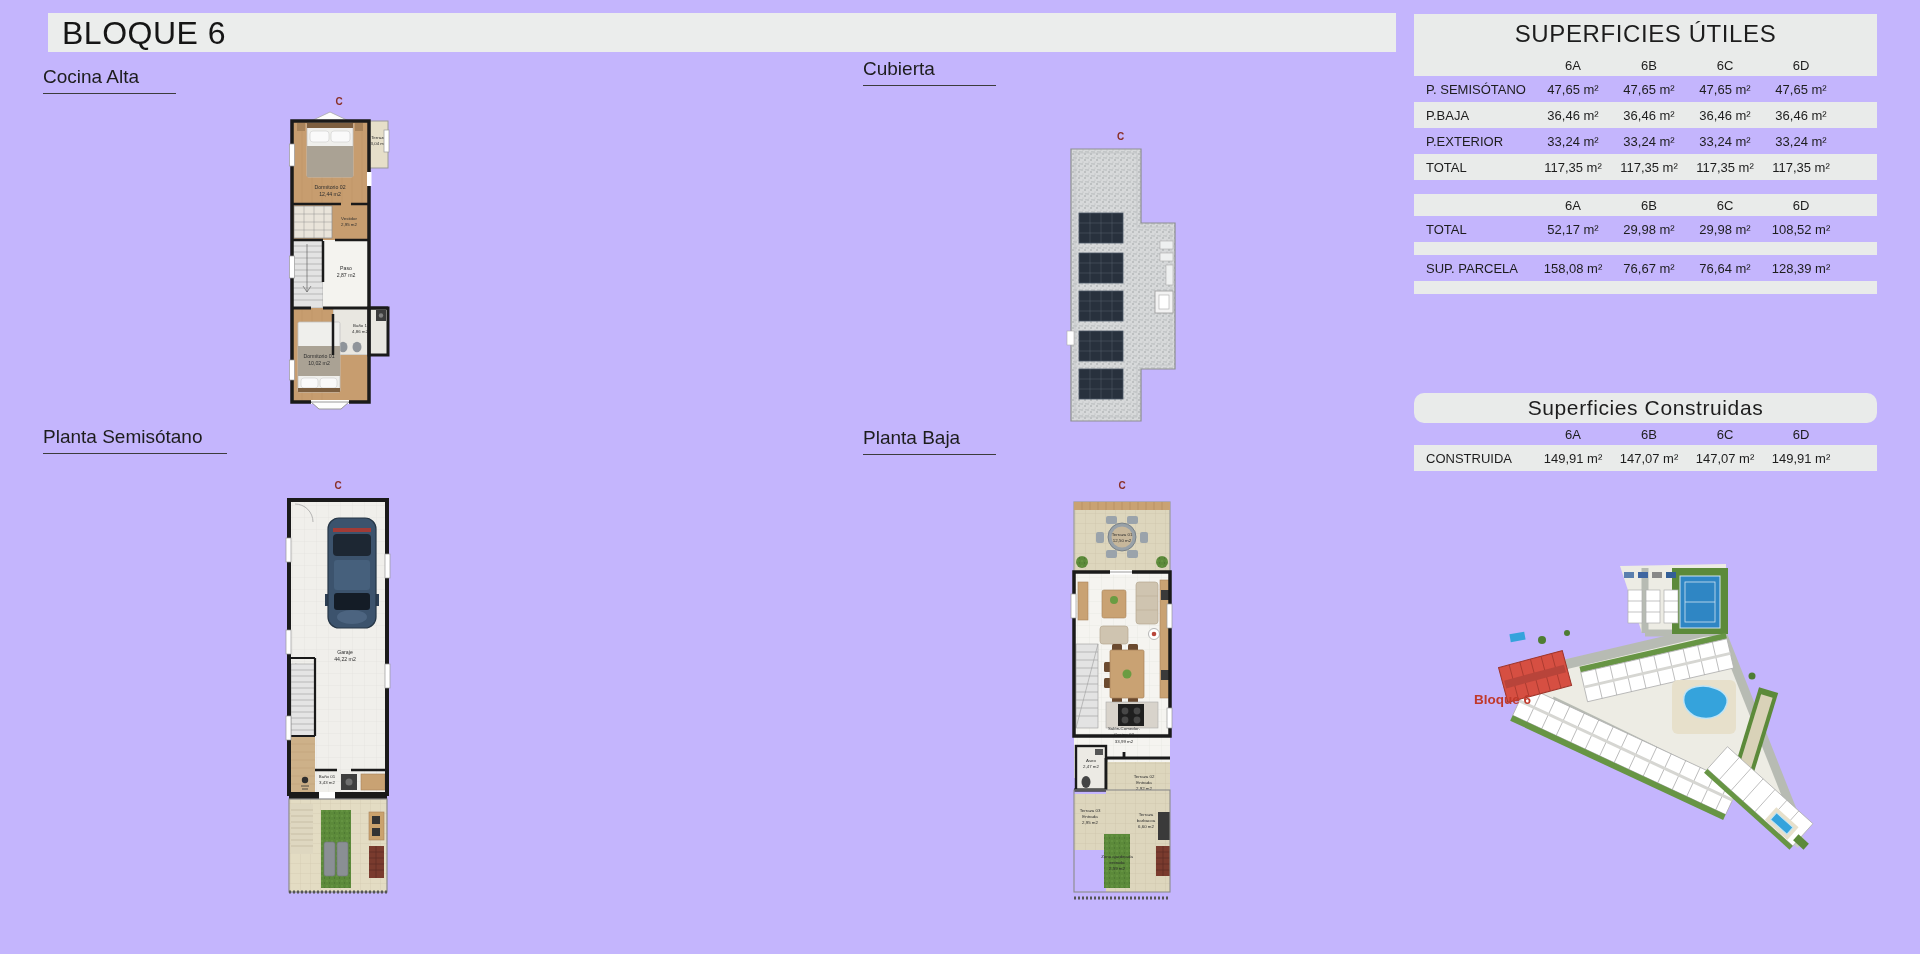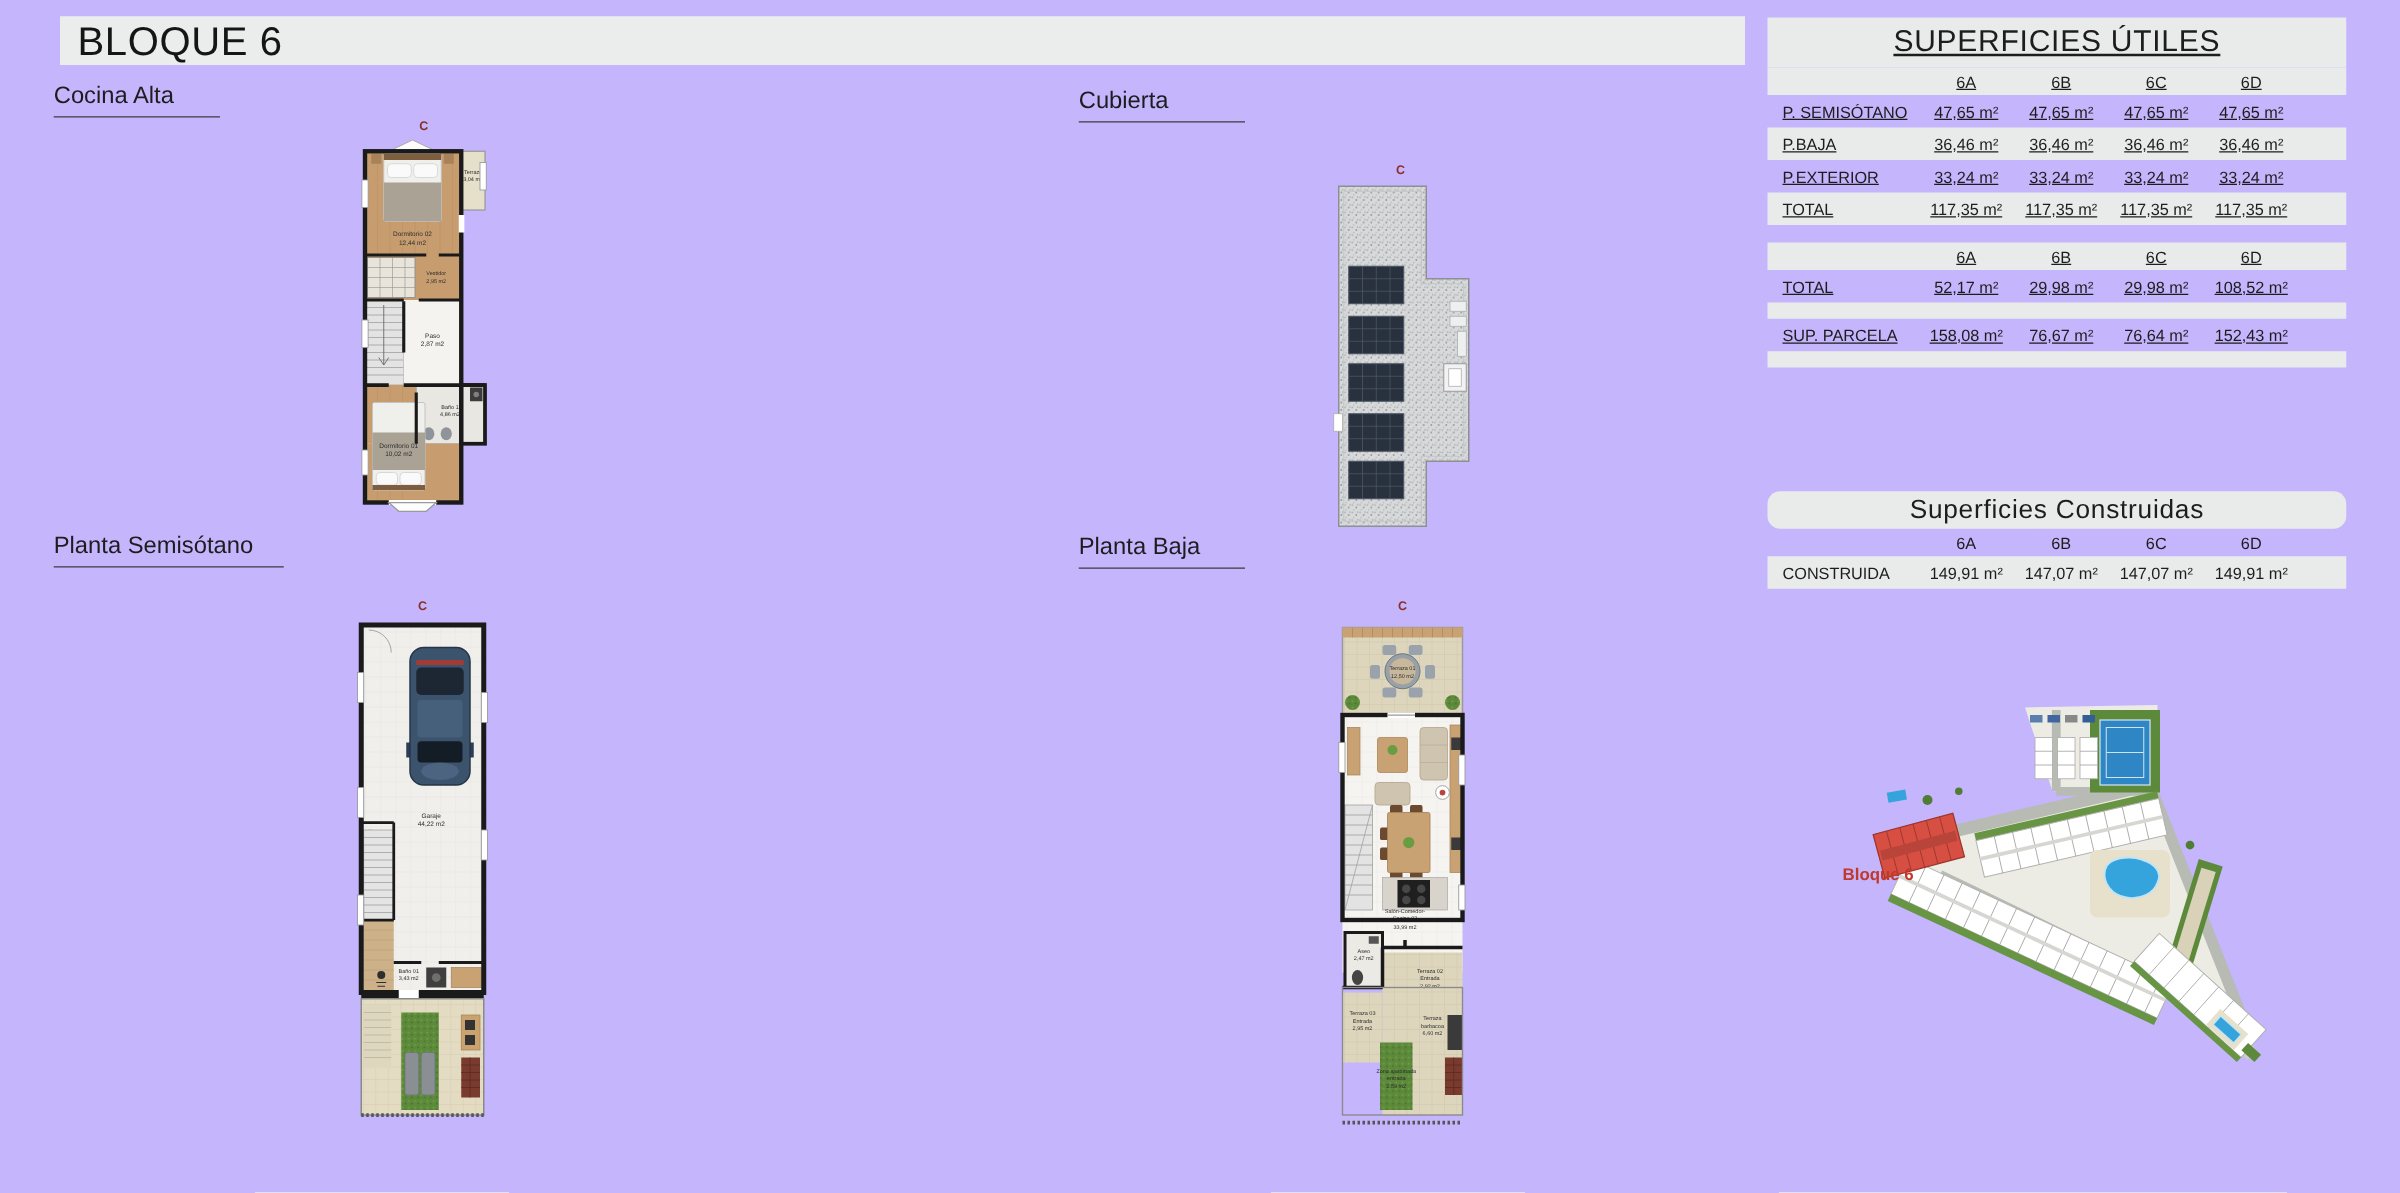"SUPERFICIES ÚTILES" #tbl-utiles { text-decoration: underline -> none }
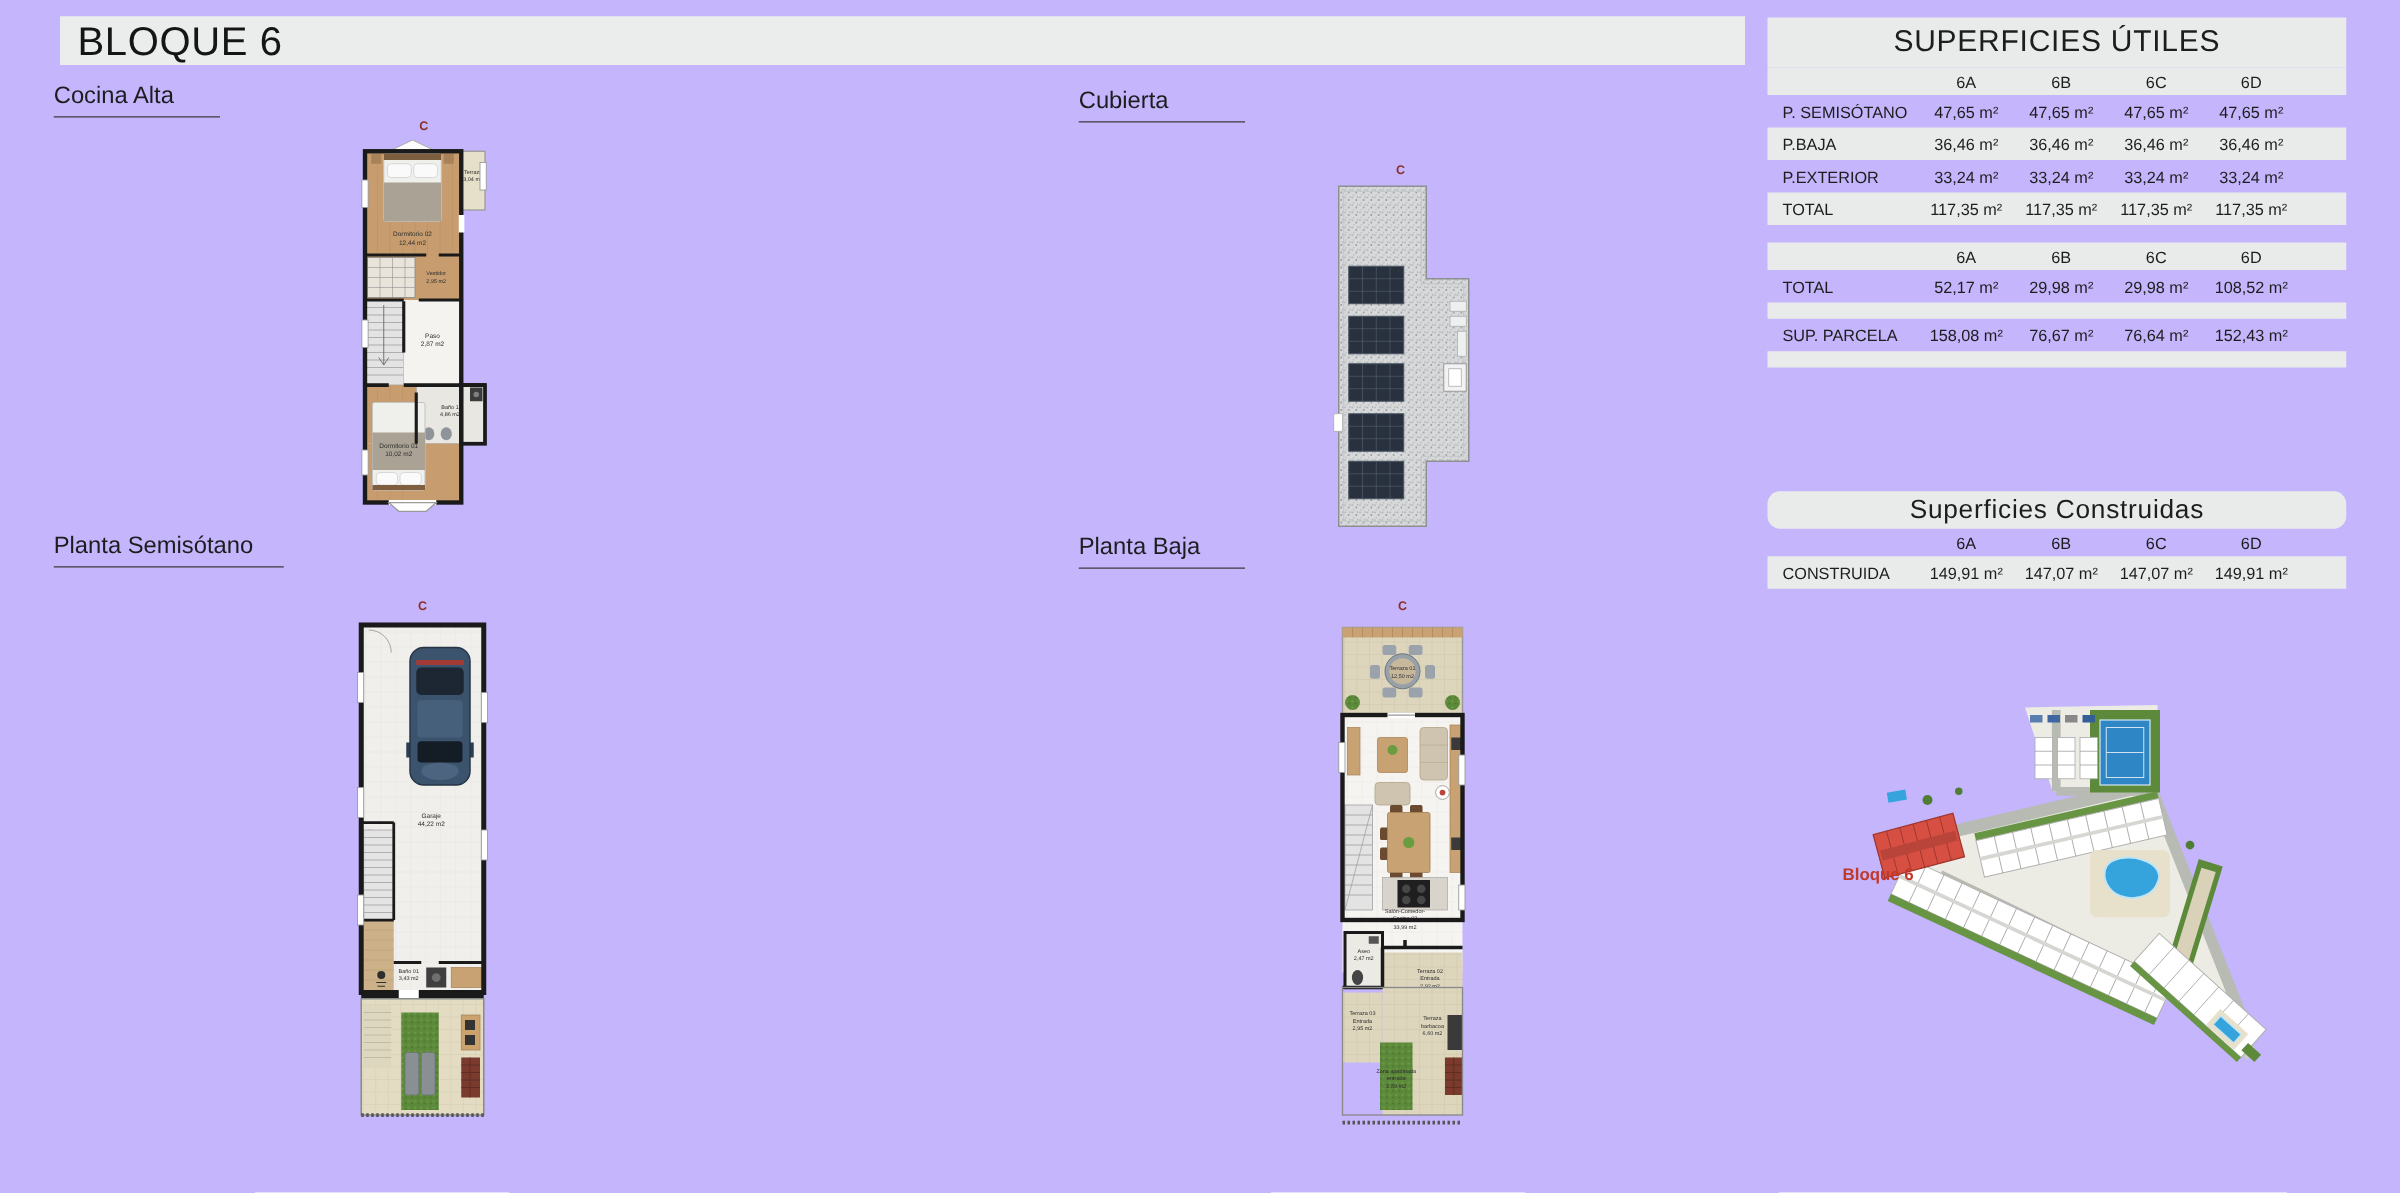"Cubierta" #lbl-cubierta { top: 70px -> 58px }
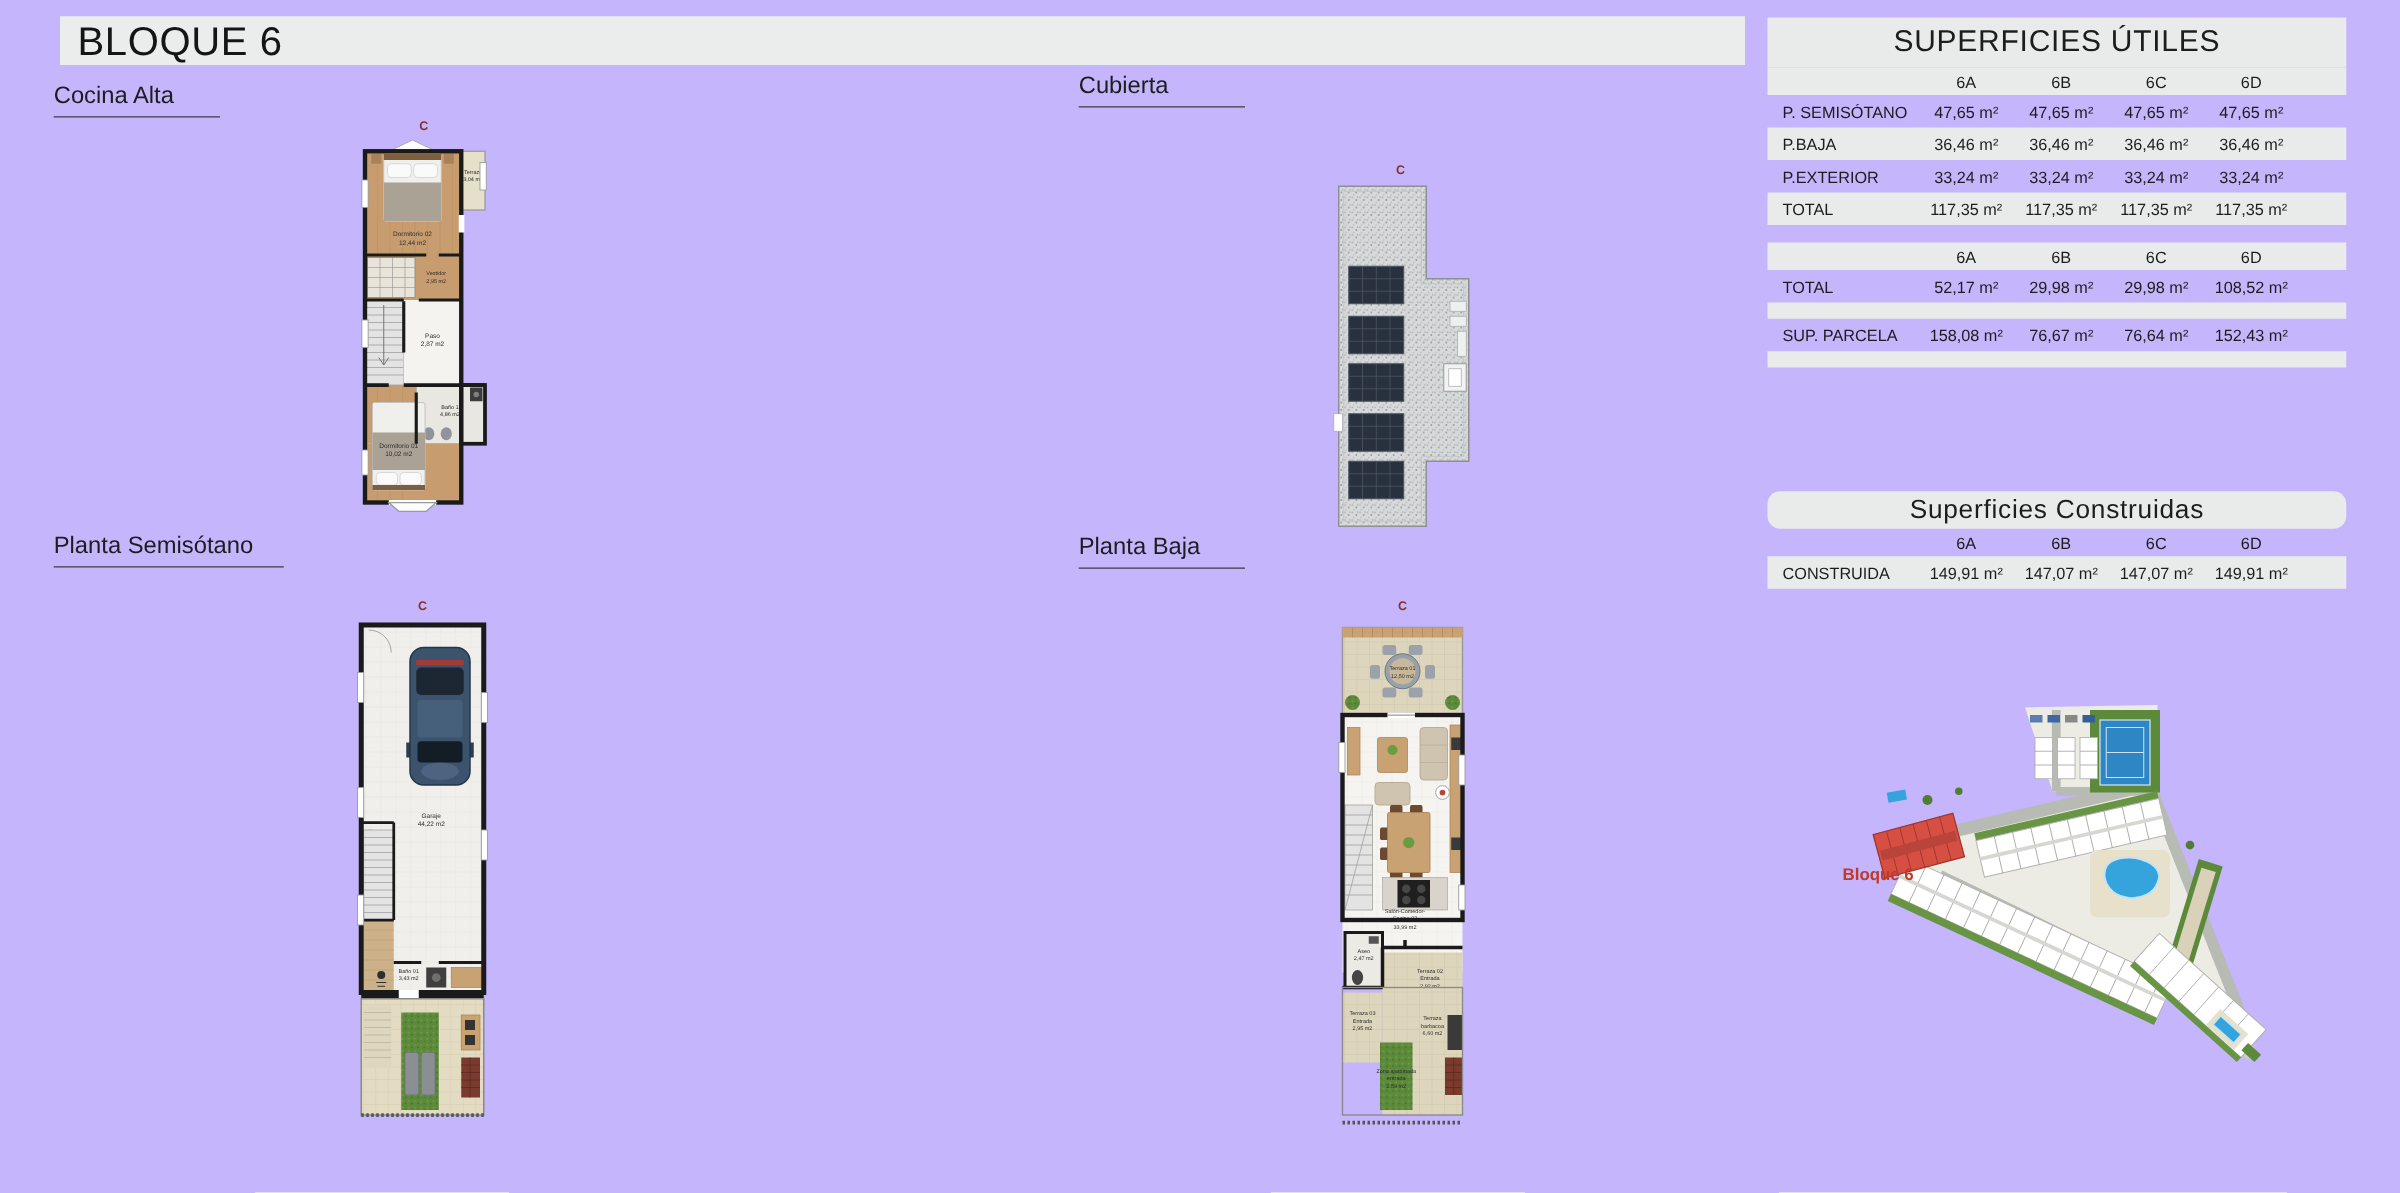"152,43 m²" span { text: 152,43 -> 128,39 }
